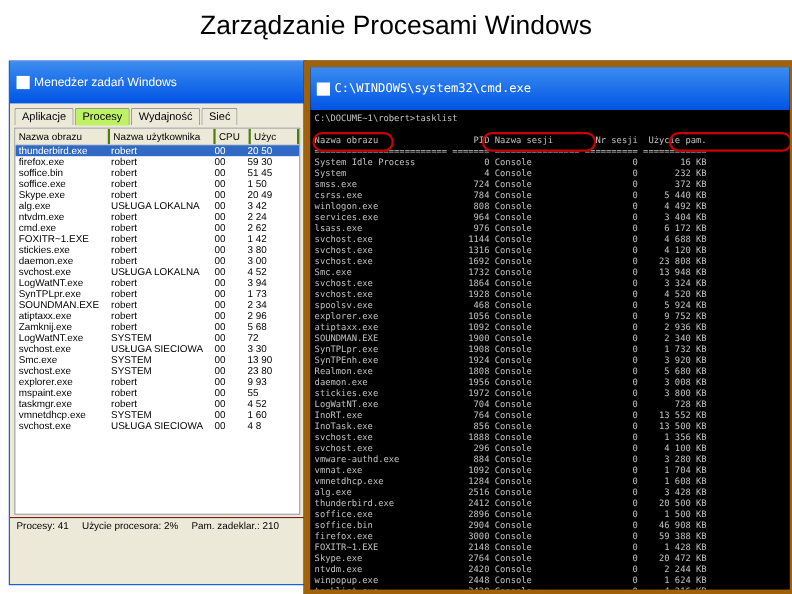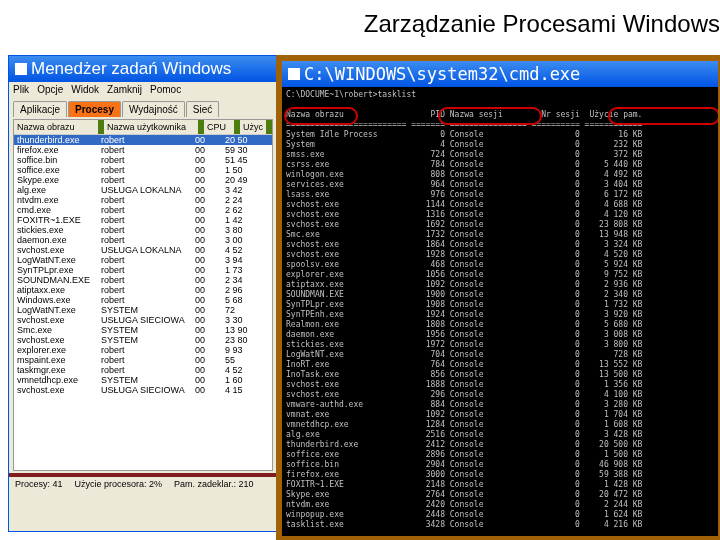"Zarządzanie Procesami Windows" .slide-title { text-align: right -> center }
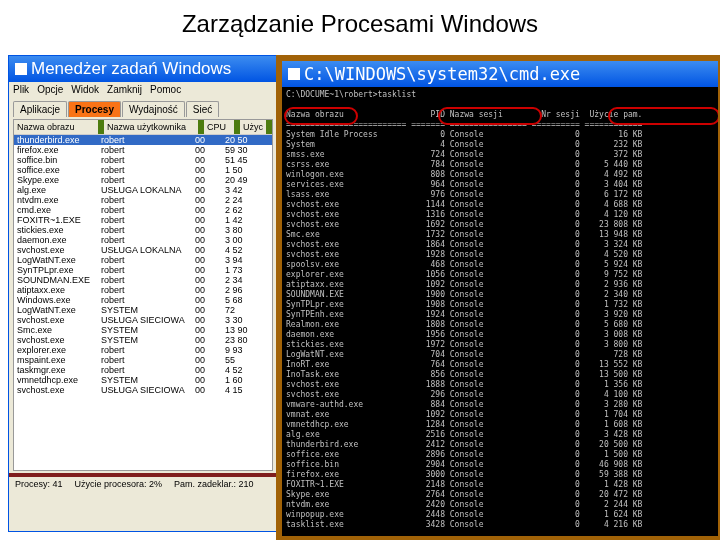"Menedżer zadań Windows" .titlebar { font-size: 17px -> 11px; padding: 3px 6px -> 13px 6px }
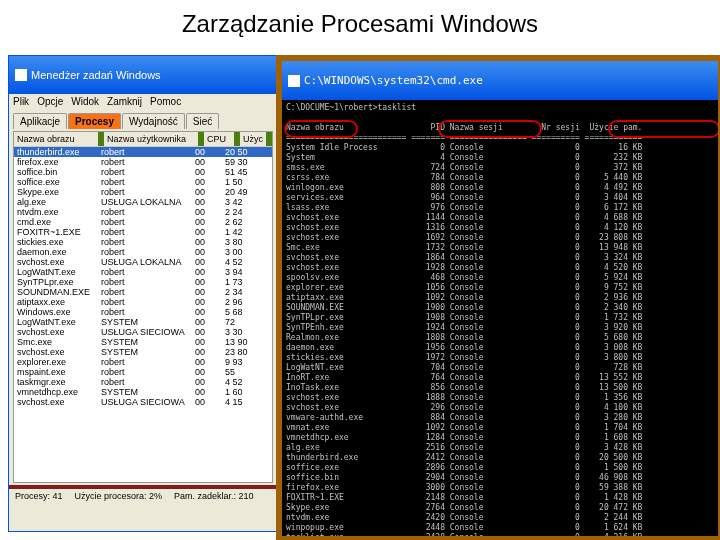"Plik Opcje Widok Zamknij Pomoc" div.menubar { html: <div><span>Plik</span><span>Opcje</span><span>Widok</span><span>Zamknij</span><span>Pomoc</span></div> -> none }
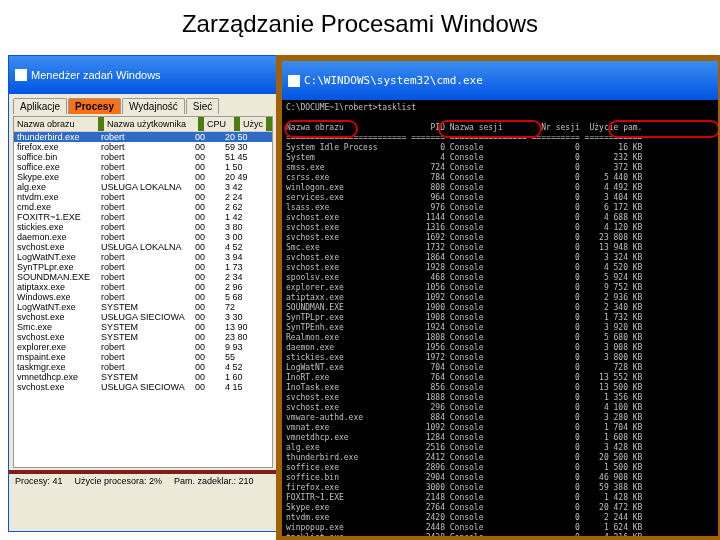"Procesy" .tab.active { background: #f97316 -> #bef264; font-weight: 700 -> 400 }
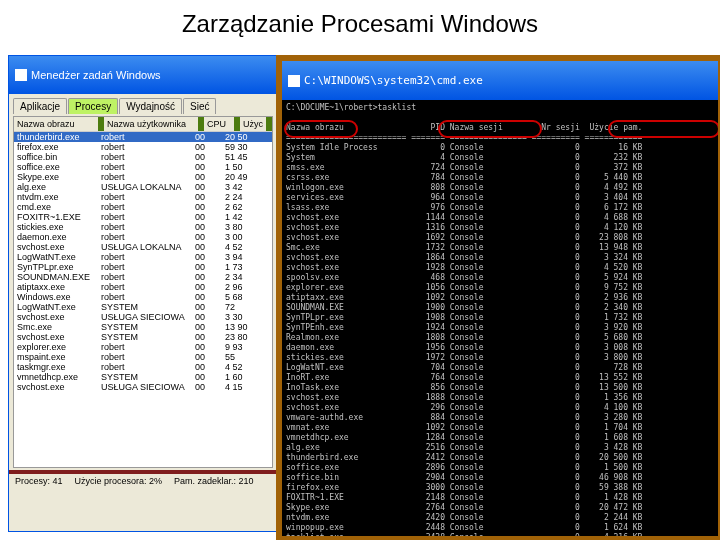"Nazwa obrazu" .tblhead div { border-right: 6px solid #4d7c0f -> 2px solid #4d7c0f }
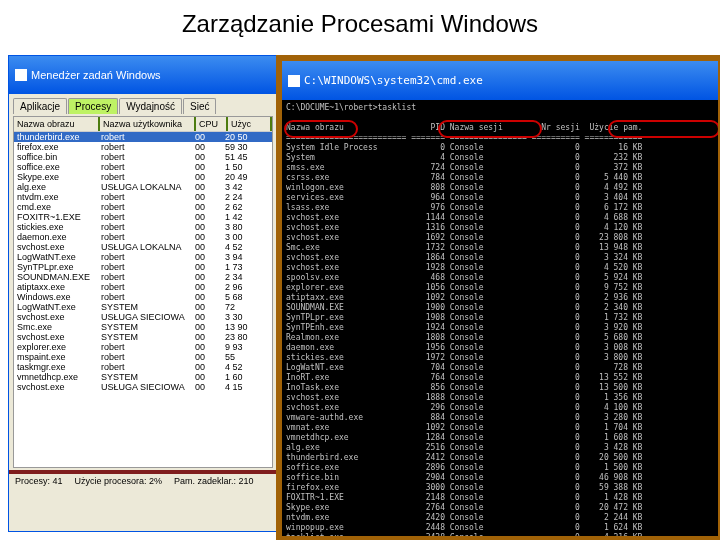"Windows.exe" div.th-name { text: Windows.exe -> Zamknij.exe }
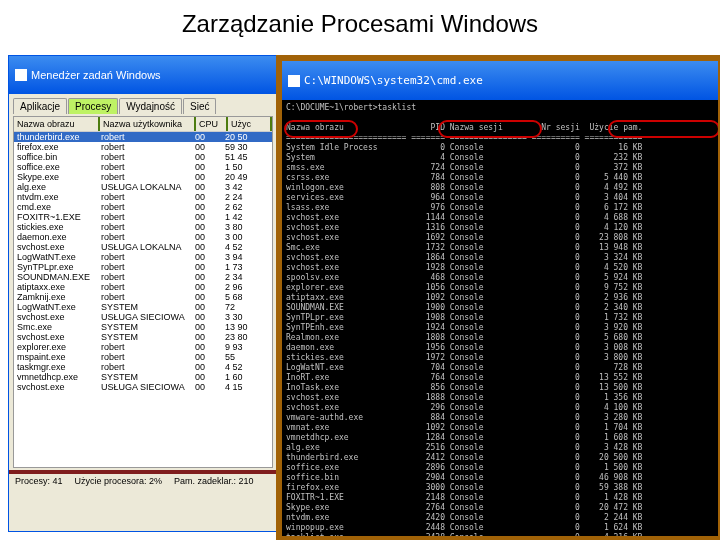"4 15" div.th-mem { text: 15 -> 8 }
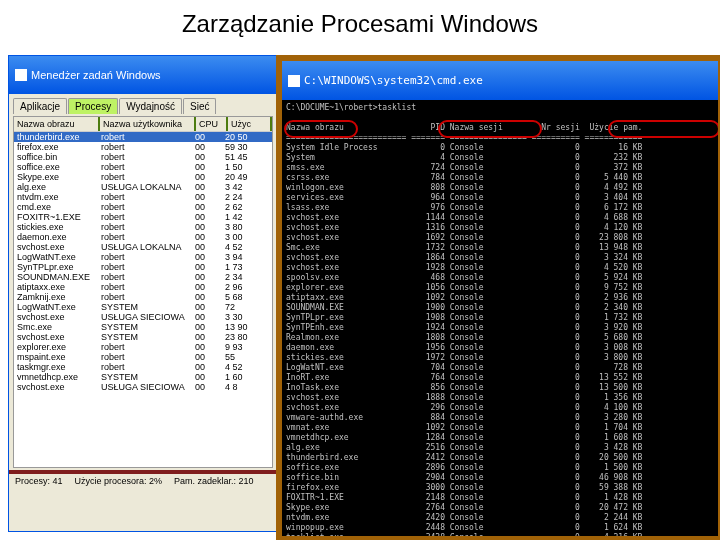"Procesy: 41" .status { border-top: 4px solid #7f1d1d -> 1px solid #7f1d1d }
